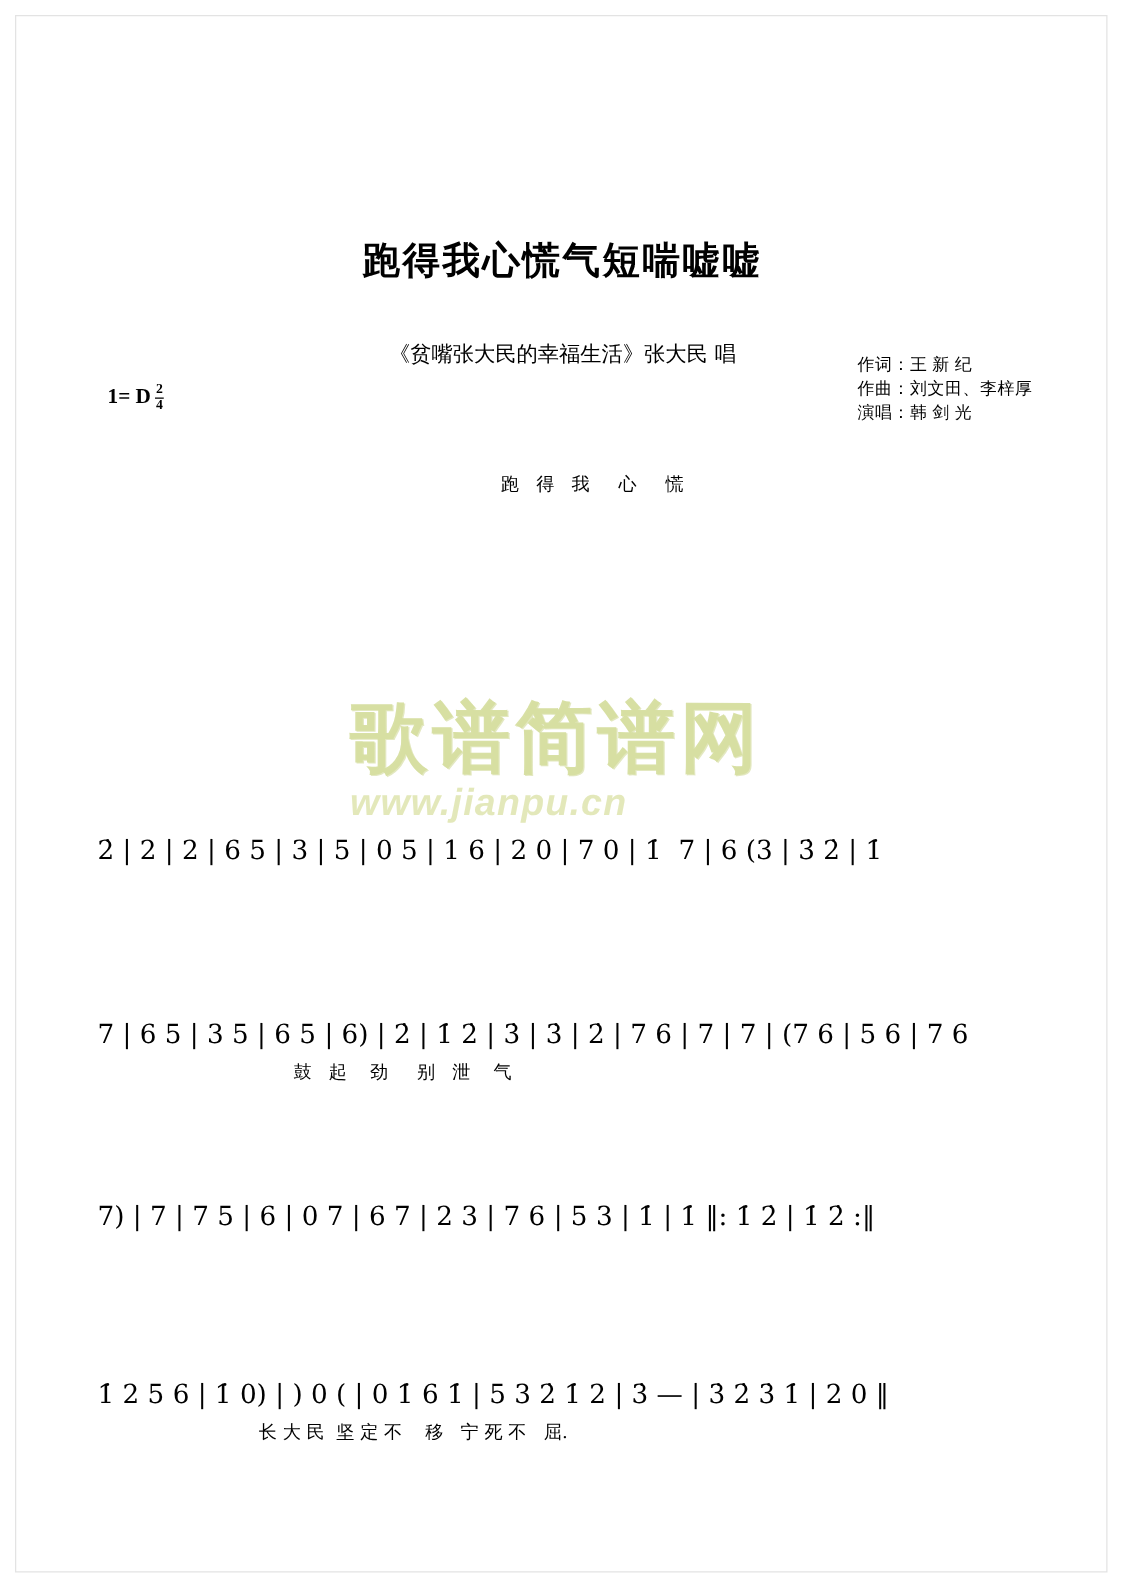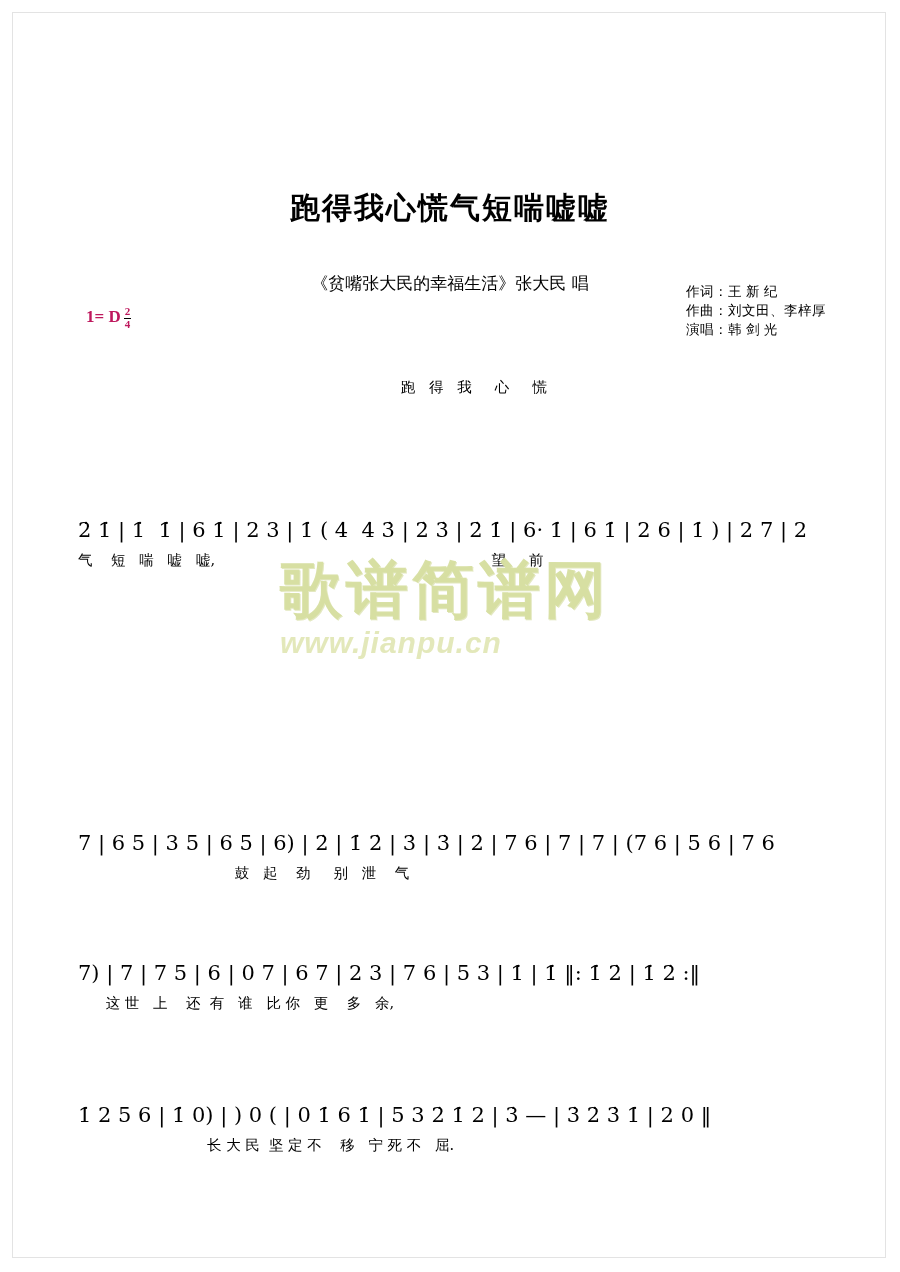"1= D" .keysig { color: #be185d -> #000000 }
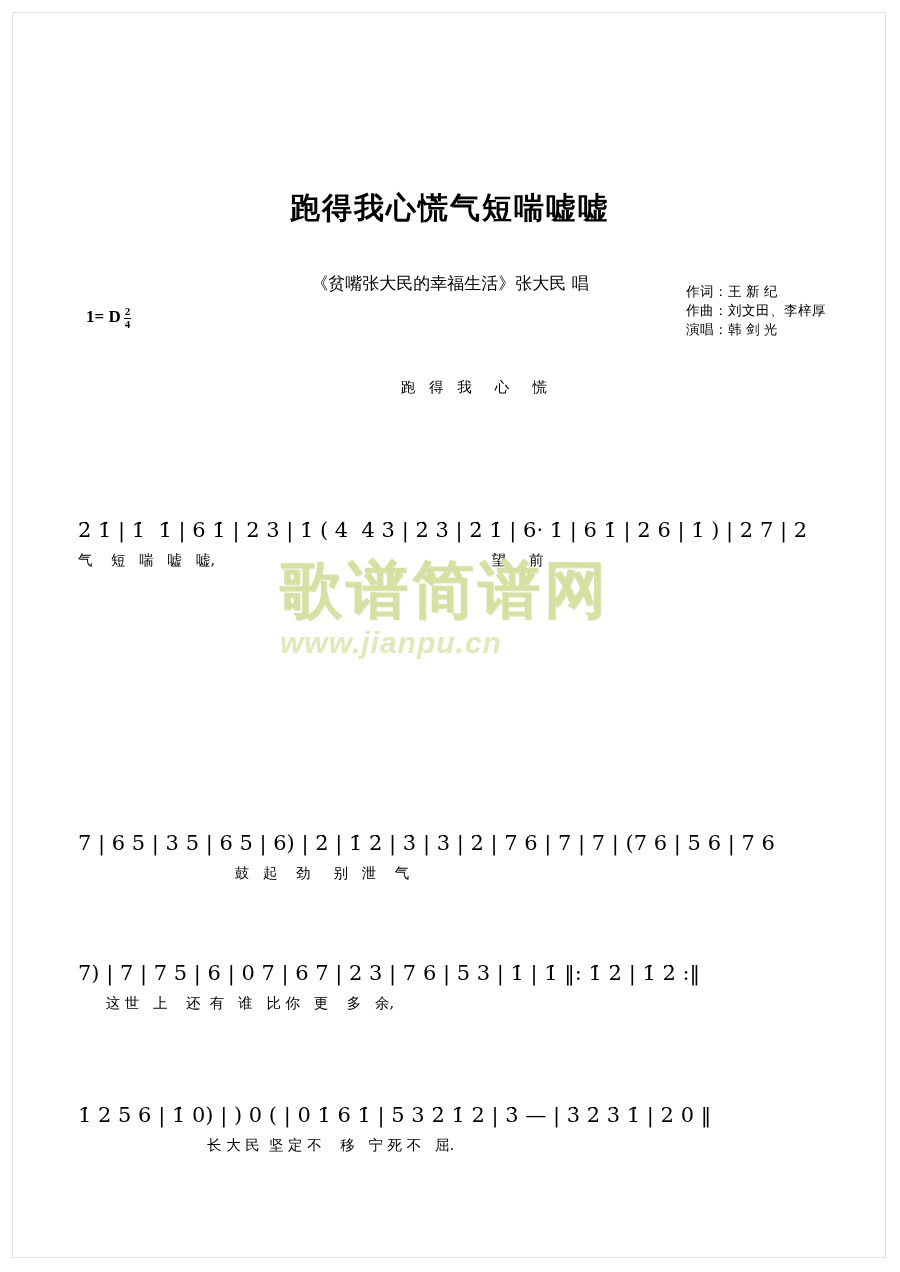"2̇ 1̇ | 1̇ 1̇" div.system { html: <div> <div>2̇ 1̇ | 1̇ 1̇ | 6 1̇ | 2 3 | 1̇ ( 4̇ 4̇ 3̇ | 2̇ 3̇ | 2̇ 1̇ | 6· 1̇ | 6 1̇ | 2 6 | 1̇ ) | 2 7 | 2</div> <div>气 短 喘 嘘 嘘, 望 前</div> </div> -> none }
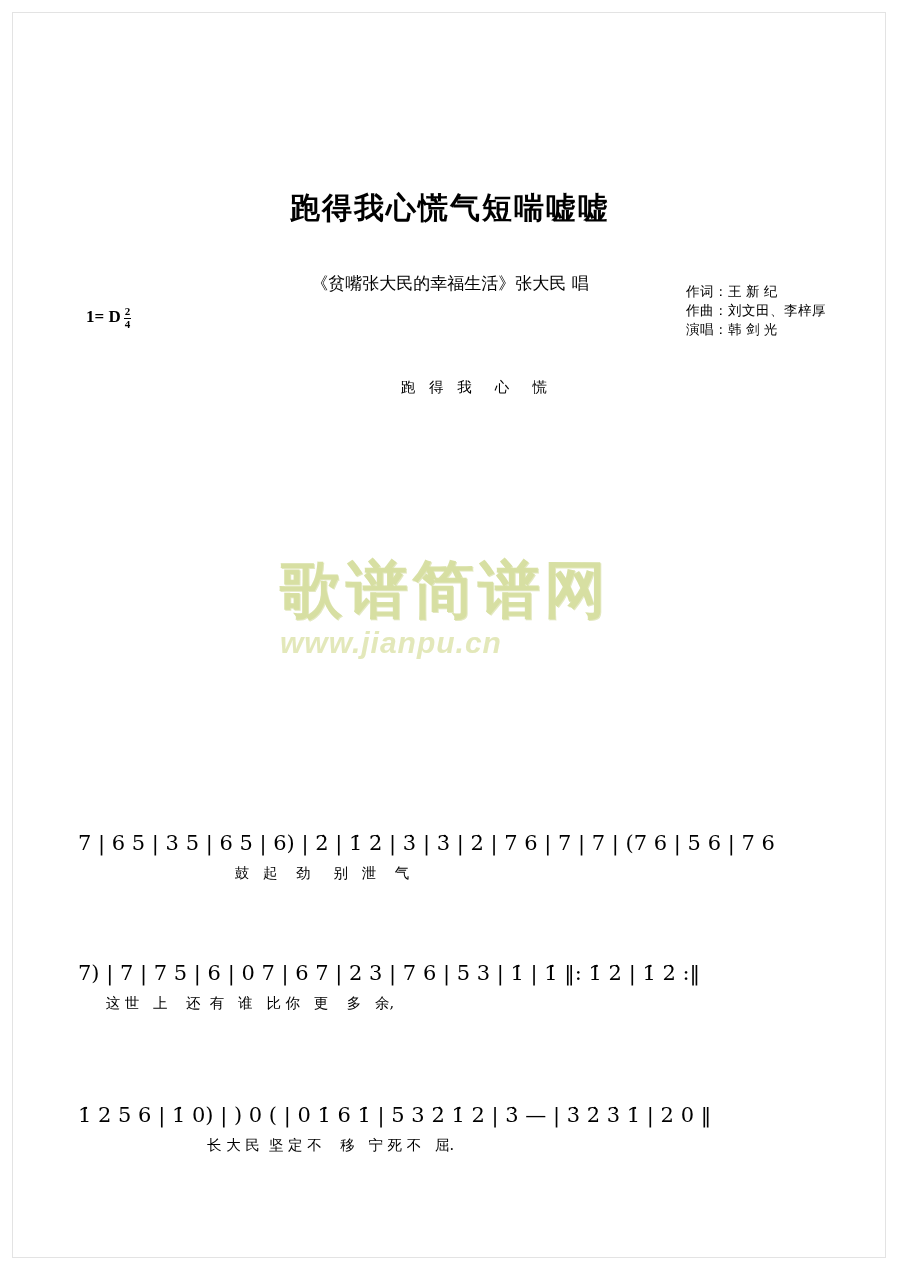"2̇ | 2 | 2" div.notes { html: none -> <div>2̇ | 2 | 2 | 6 5 | 3 | 5 | 0 5 | 1 6 | 2 0 | 7 0 | 1̇ 7 | 6 (3 | 3̇ 2̇ | 1̇</div> }
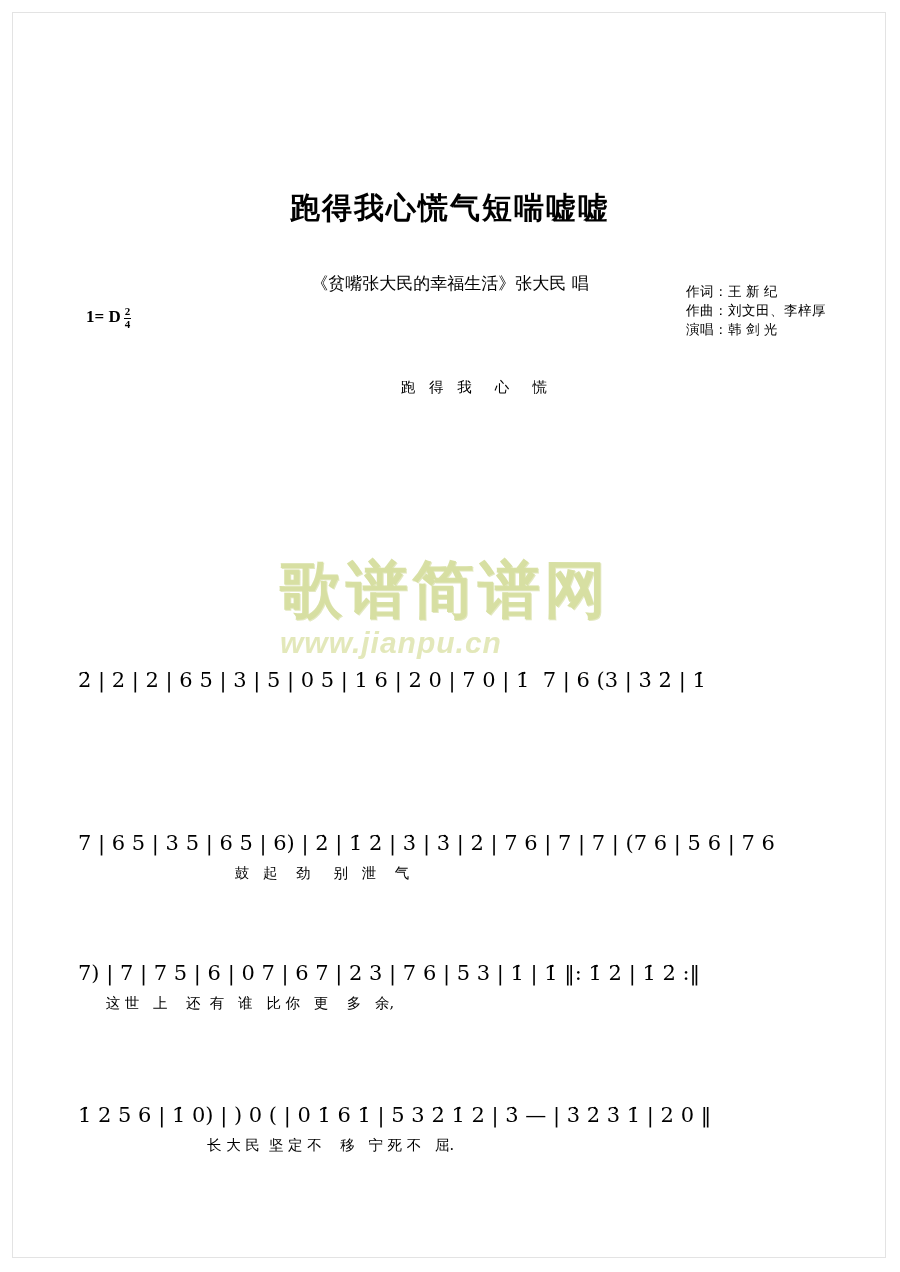"7 | 6 5 |" .sys4 { margin-top: 16px -> none }
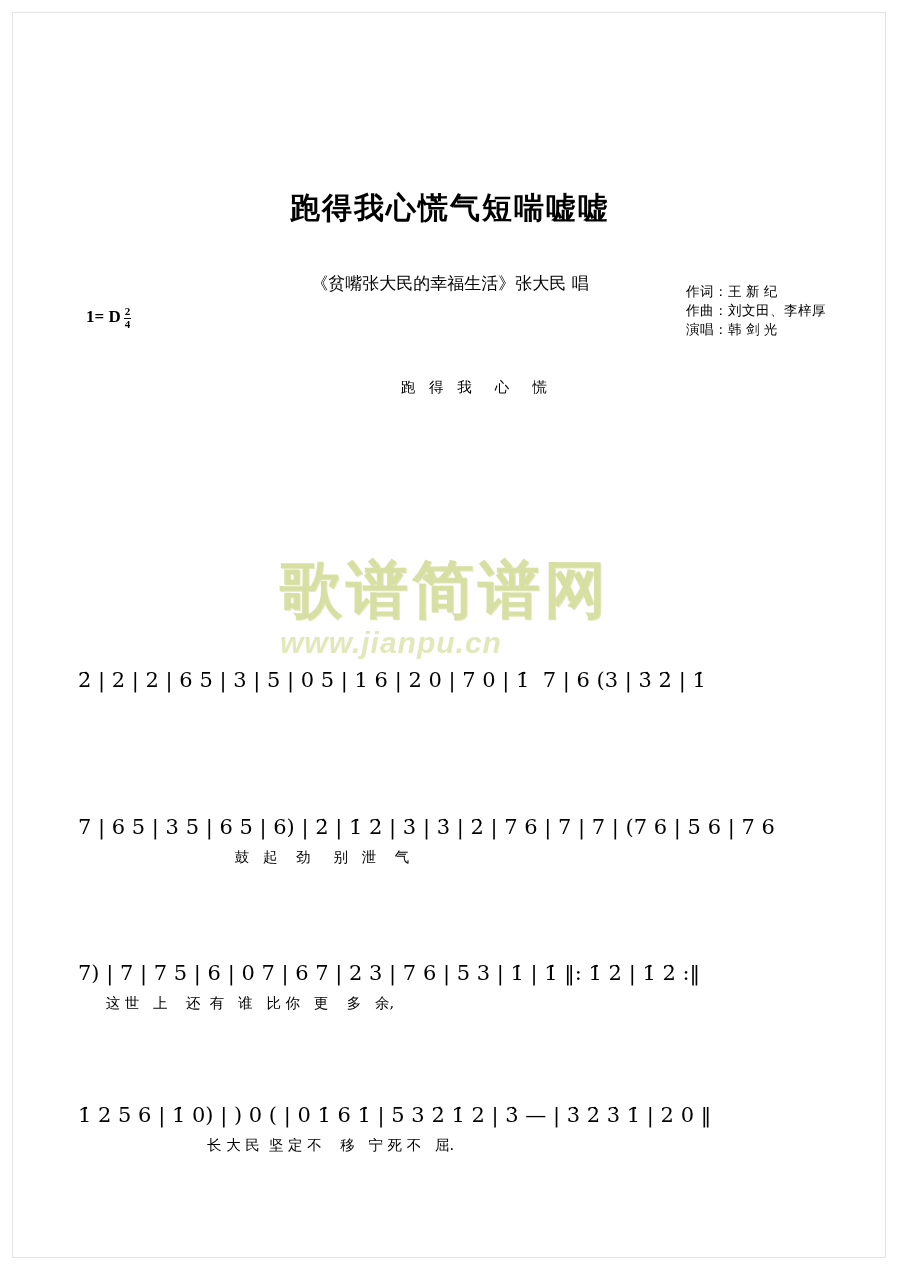"这 世 上 还 有" div.lyrics { html: <div> 这 世 上 还 有 谁 比 你 更 多 余,</div> -> none }
